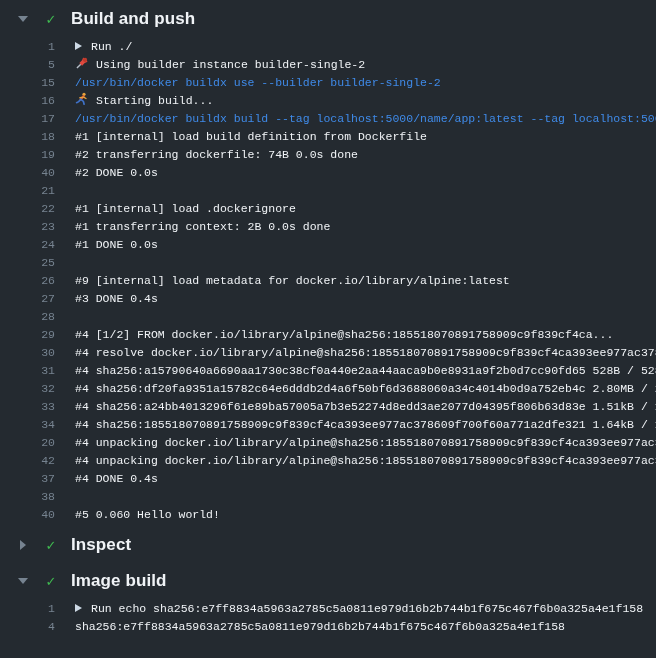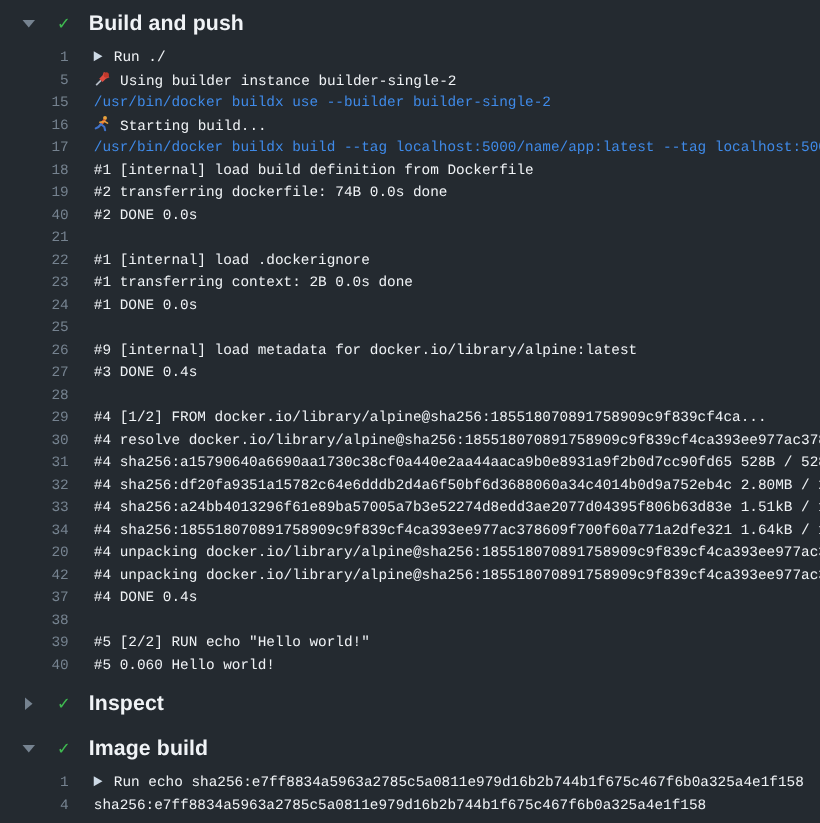"39" div.log-line { html: <div><span>39</span><span><span>#5 [2/2] RUN echo "Hello world!"</span></span></div> -> none }
